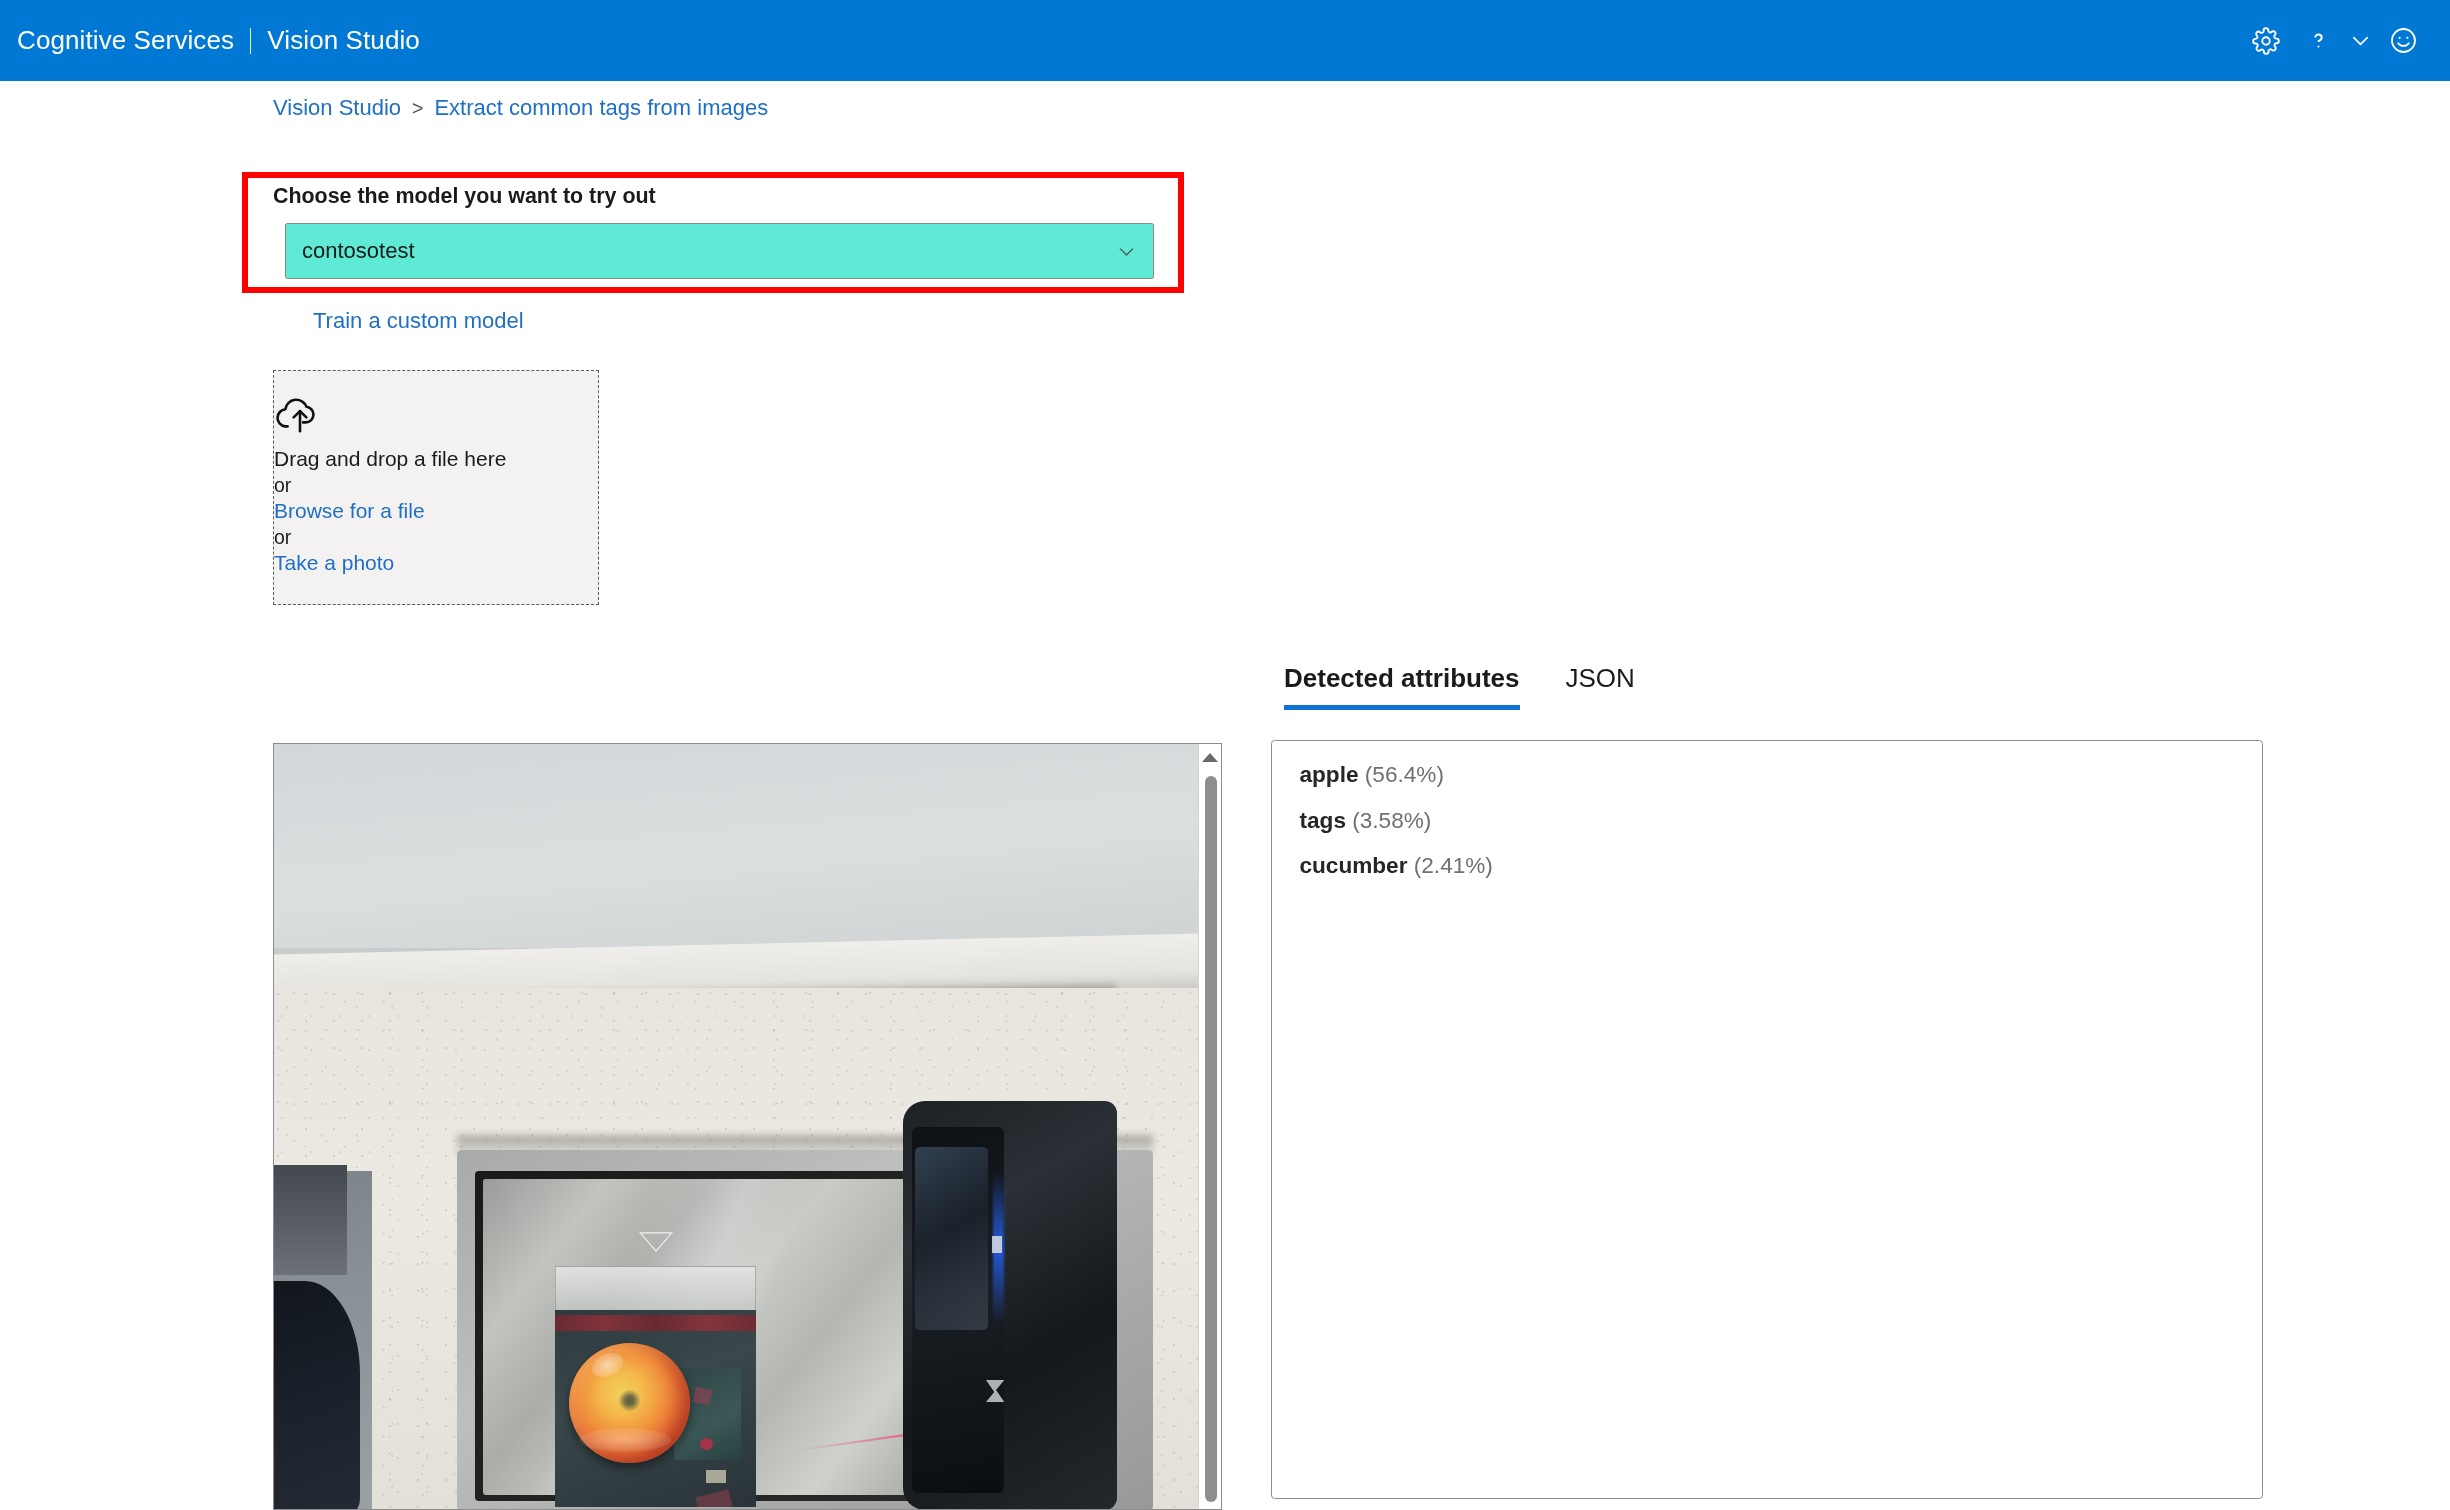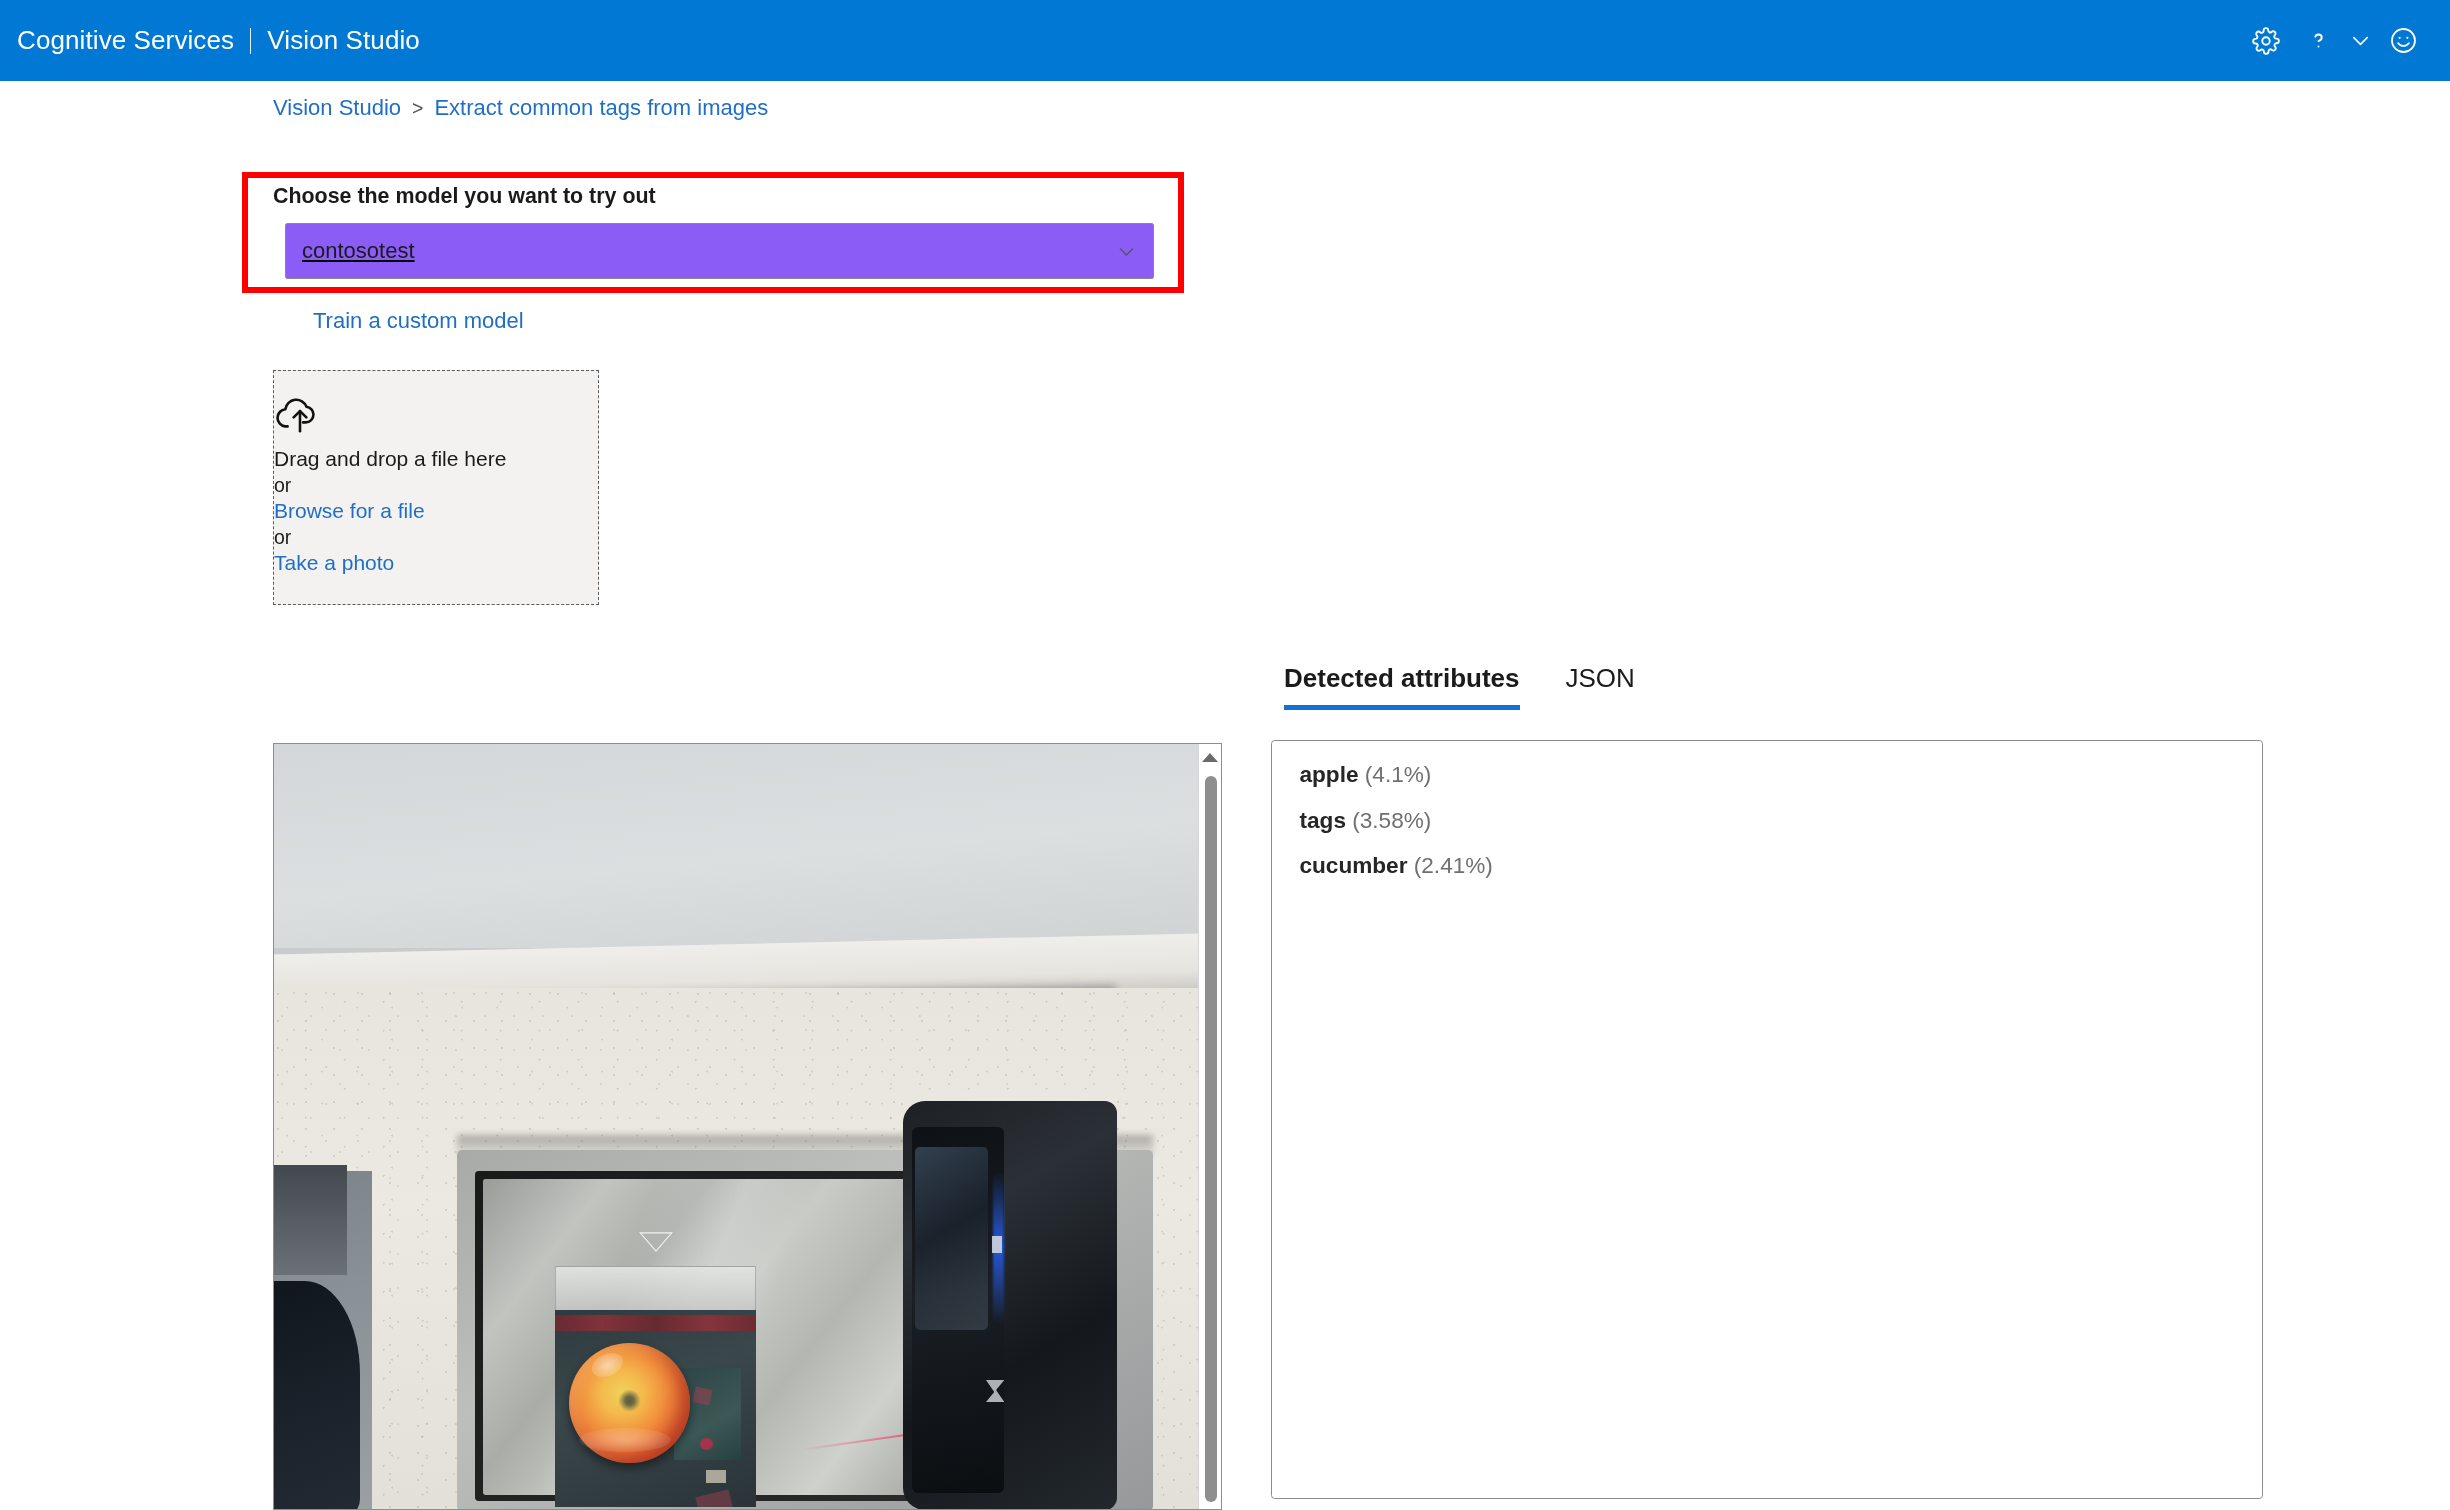"contosotest" .model-select { background: #8b5cf6 -> #5eead4; text-decoration: underline -> none }
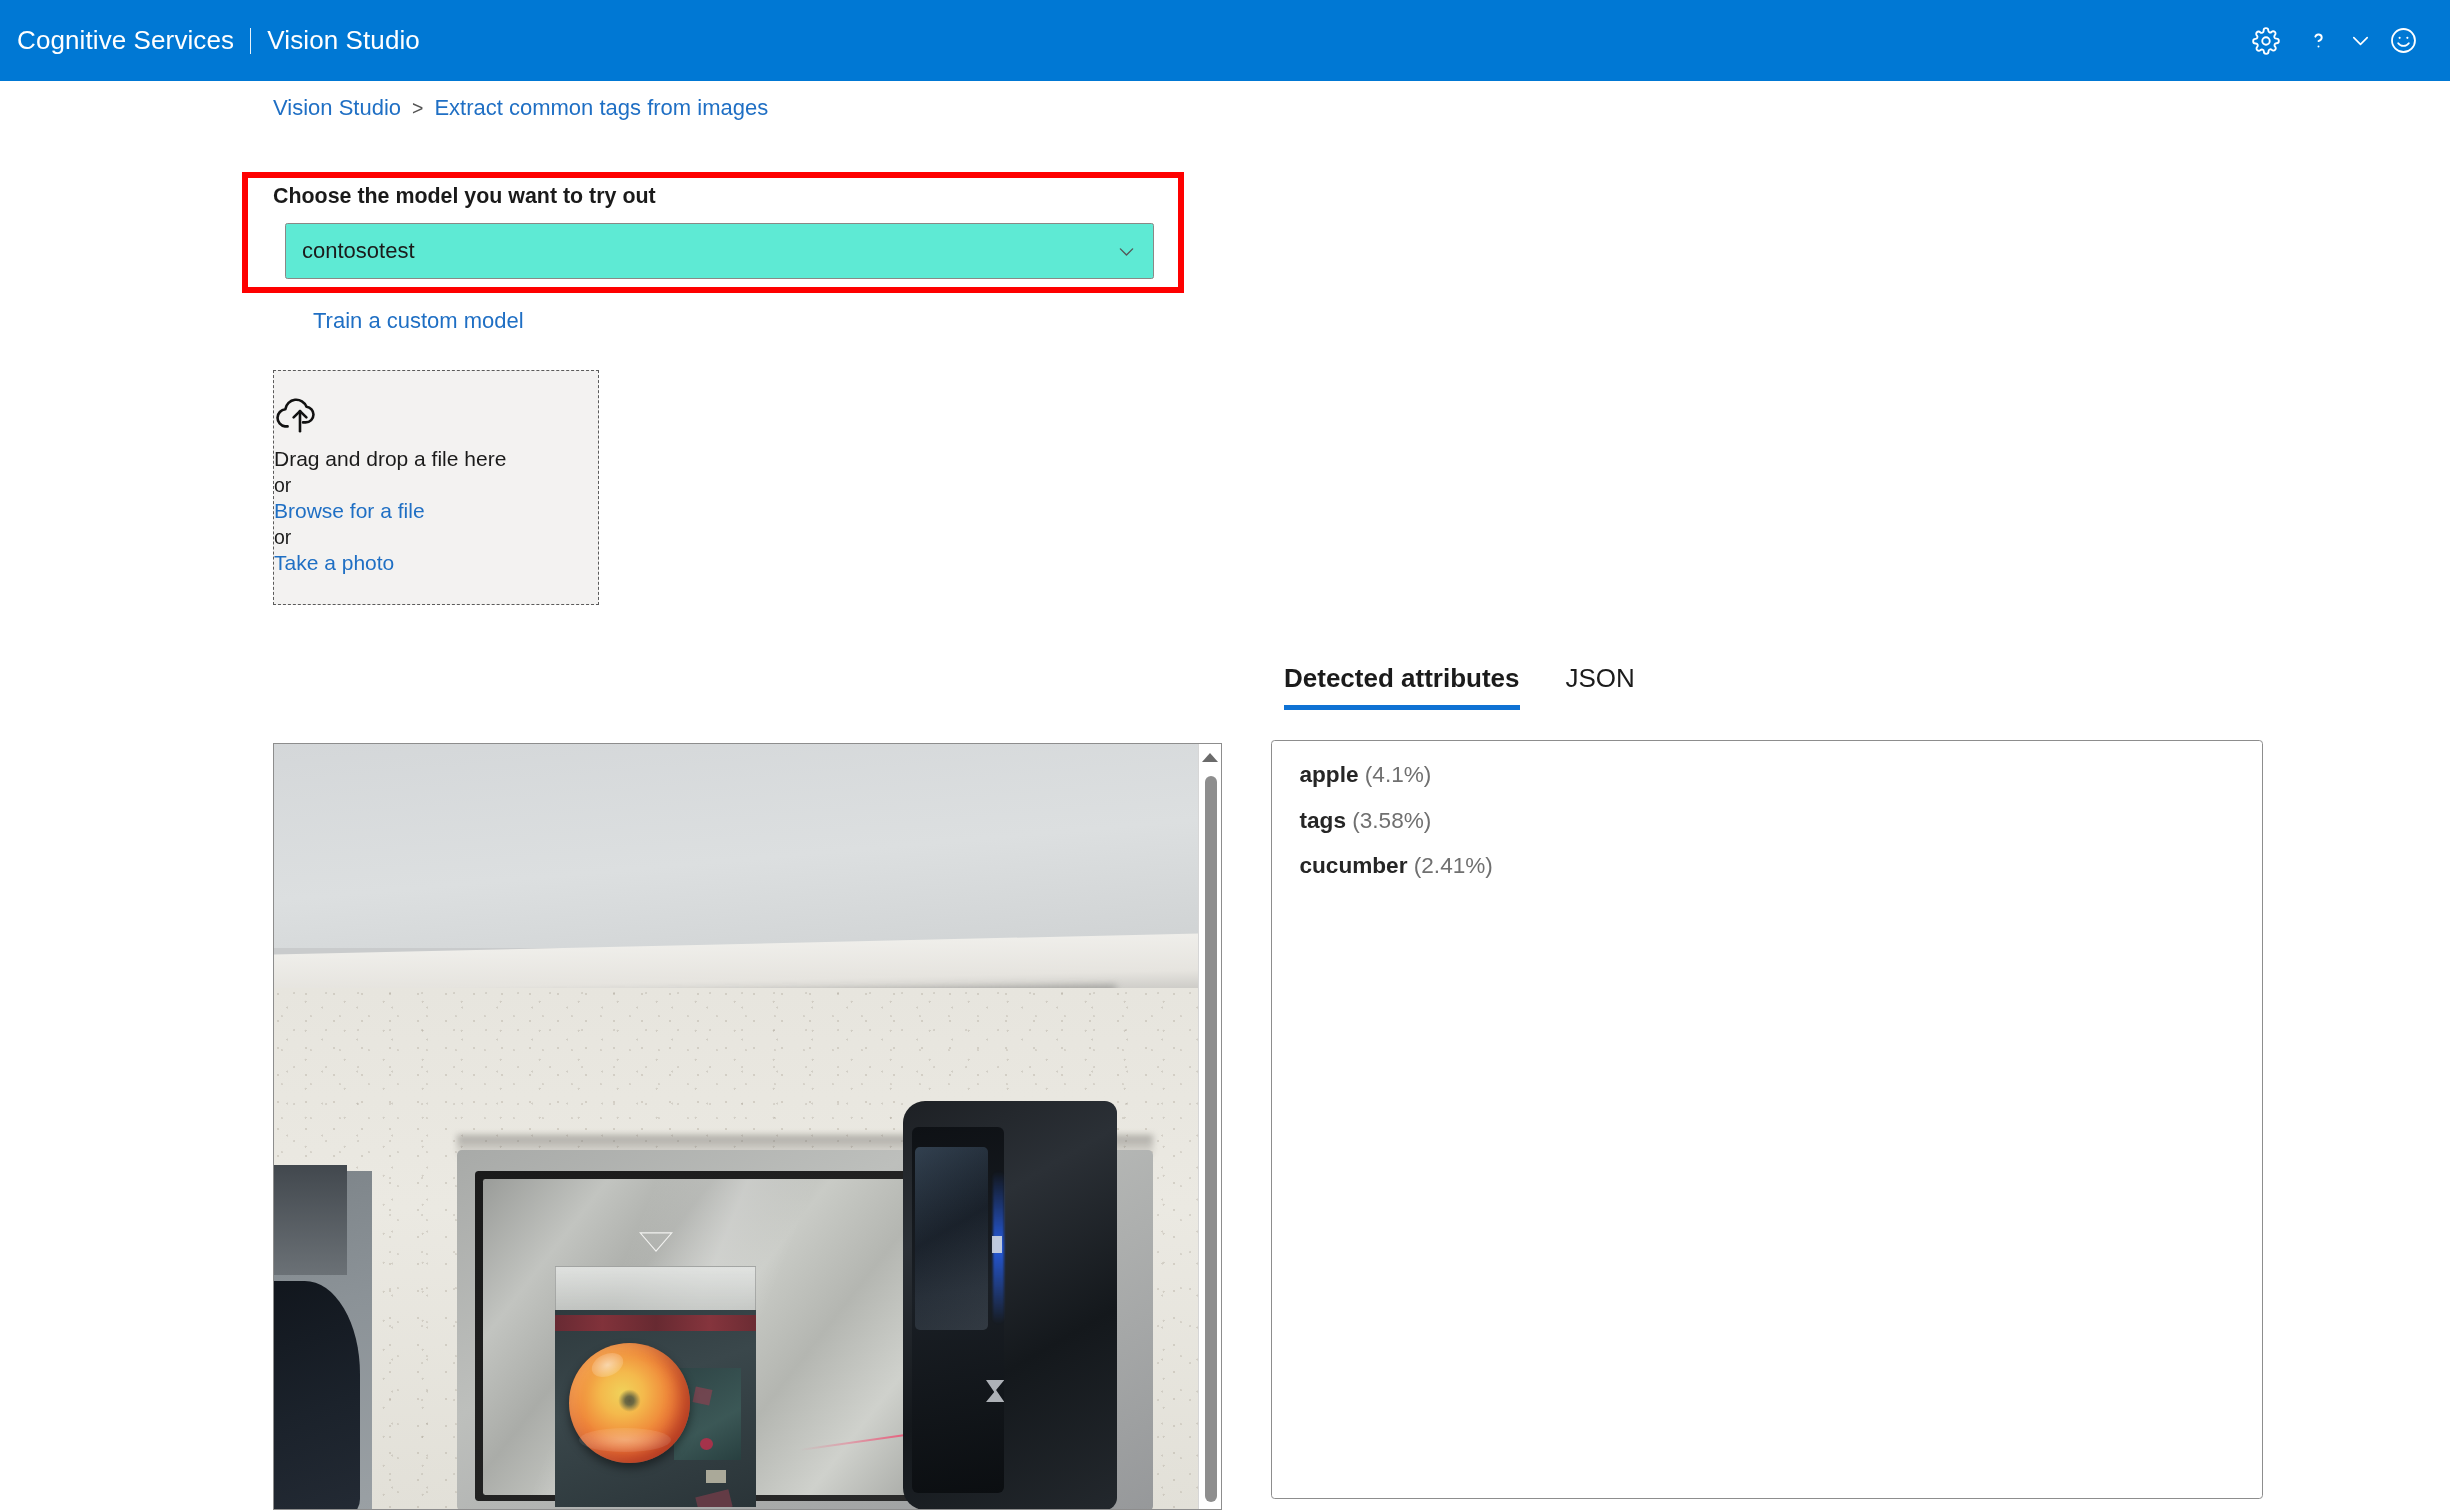"(4.1%)" span.attr-conf { text: 4.1% -> 56.4% }
